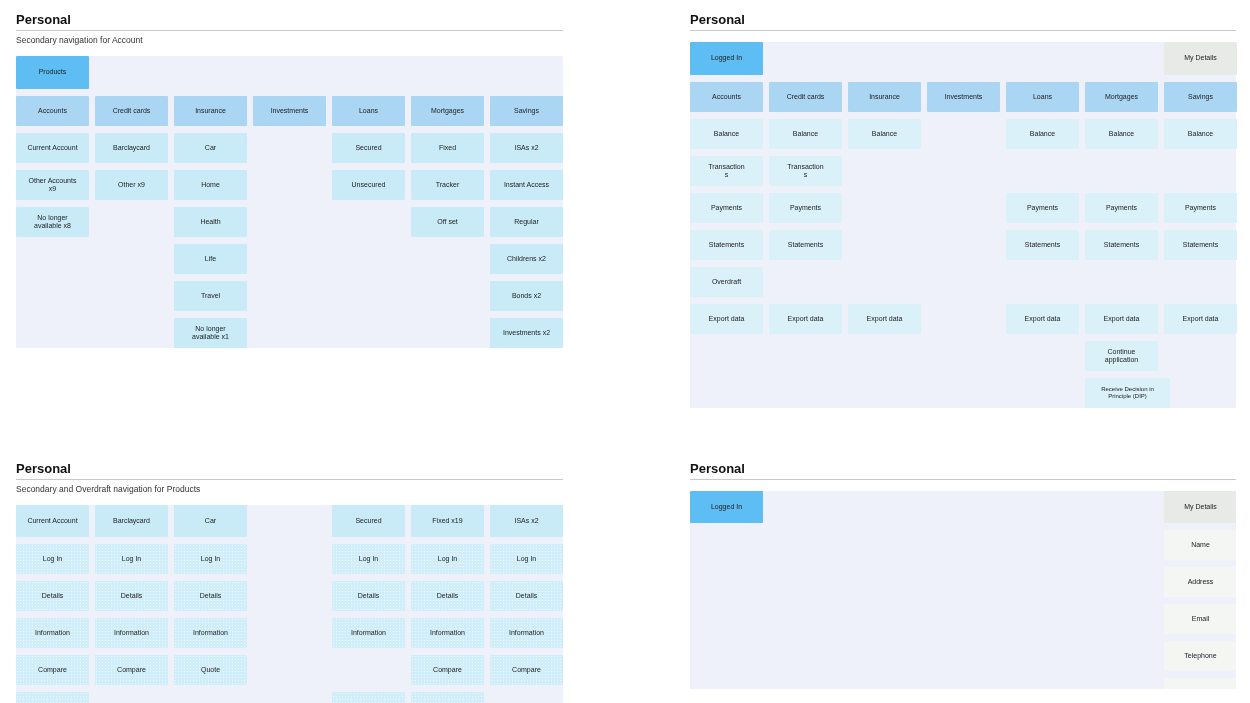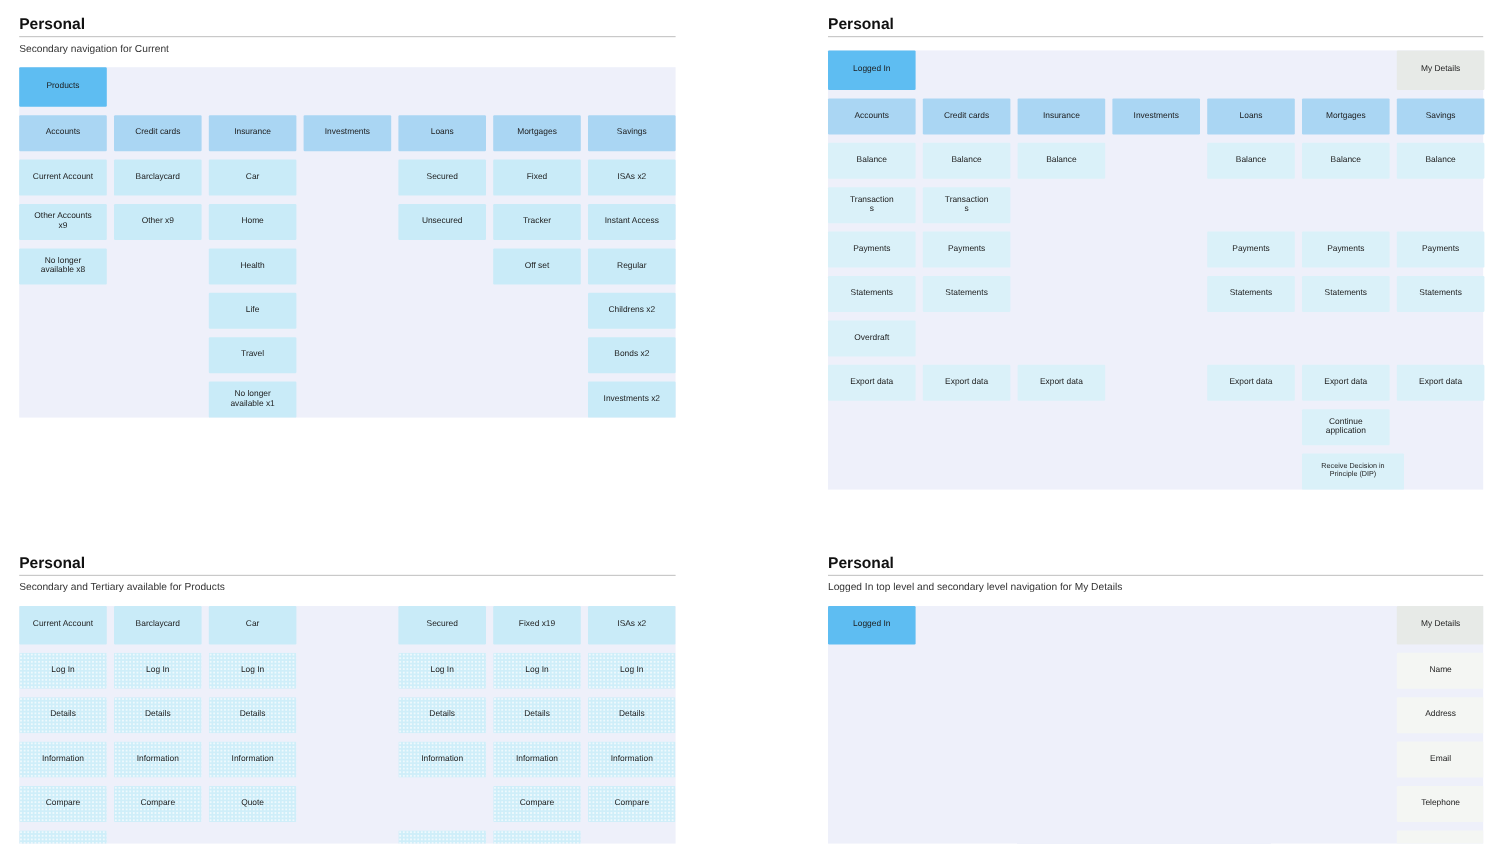"Secondary navigation for Current" p.q-subtitle { text: Current -> Account }
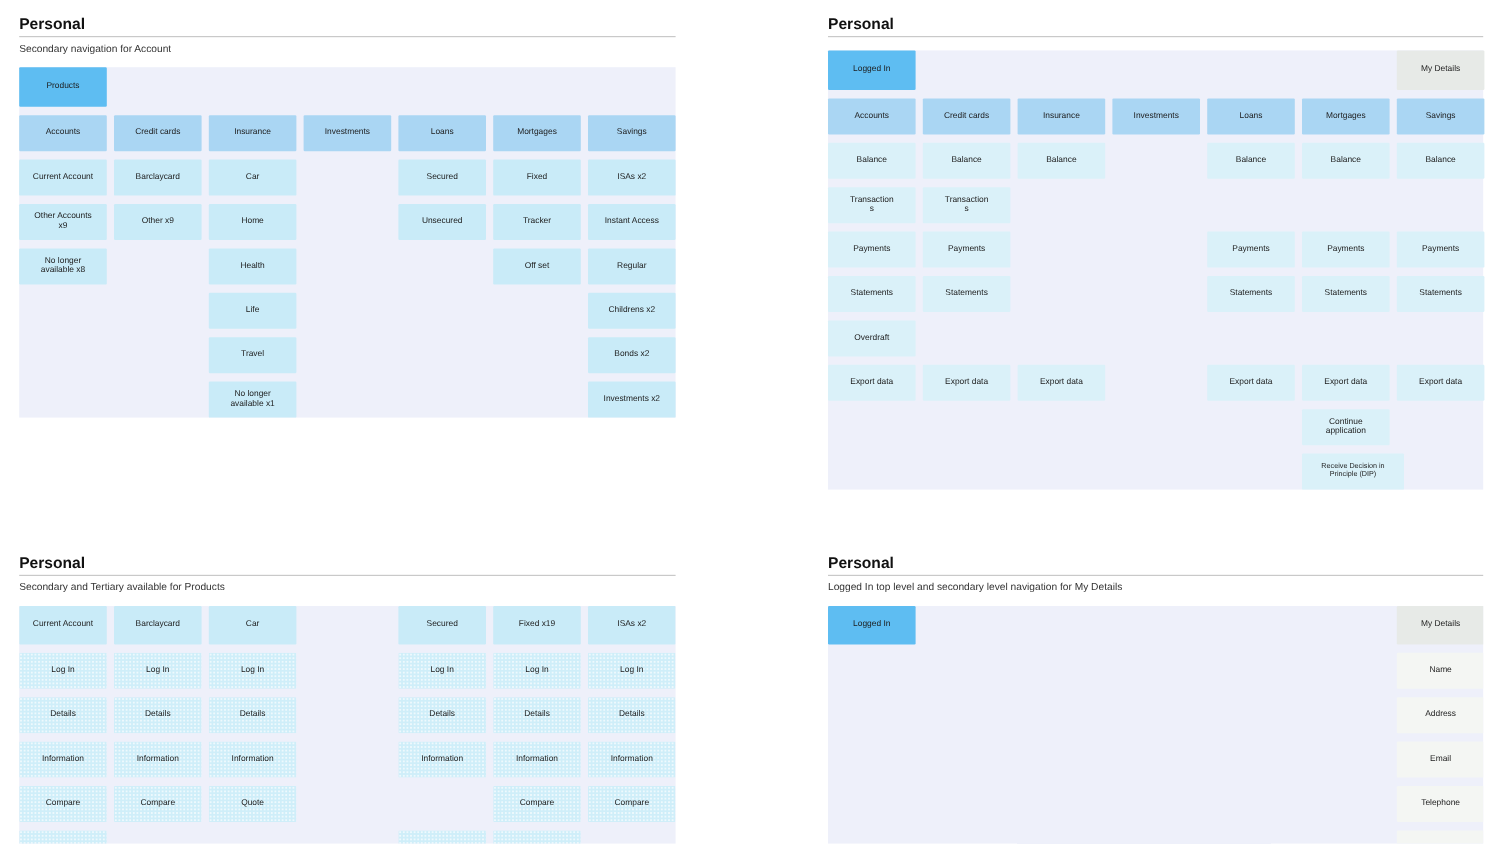"Secondary and Tertiary available for" p.q-subtitle { text: Tertiary available -> Overdraft navigation }
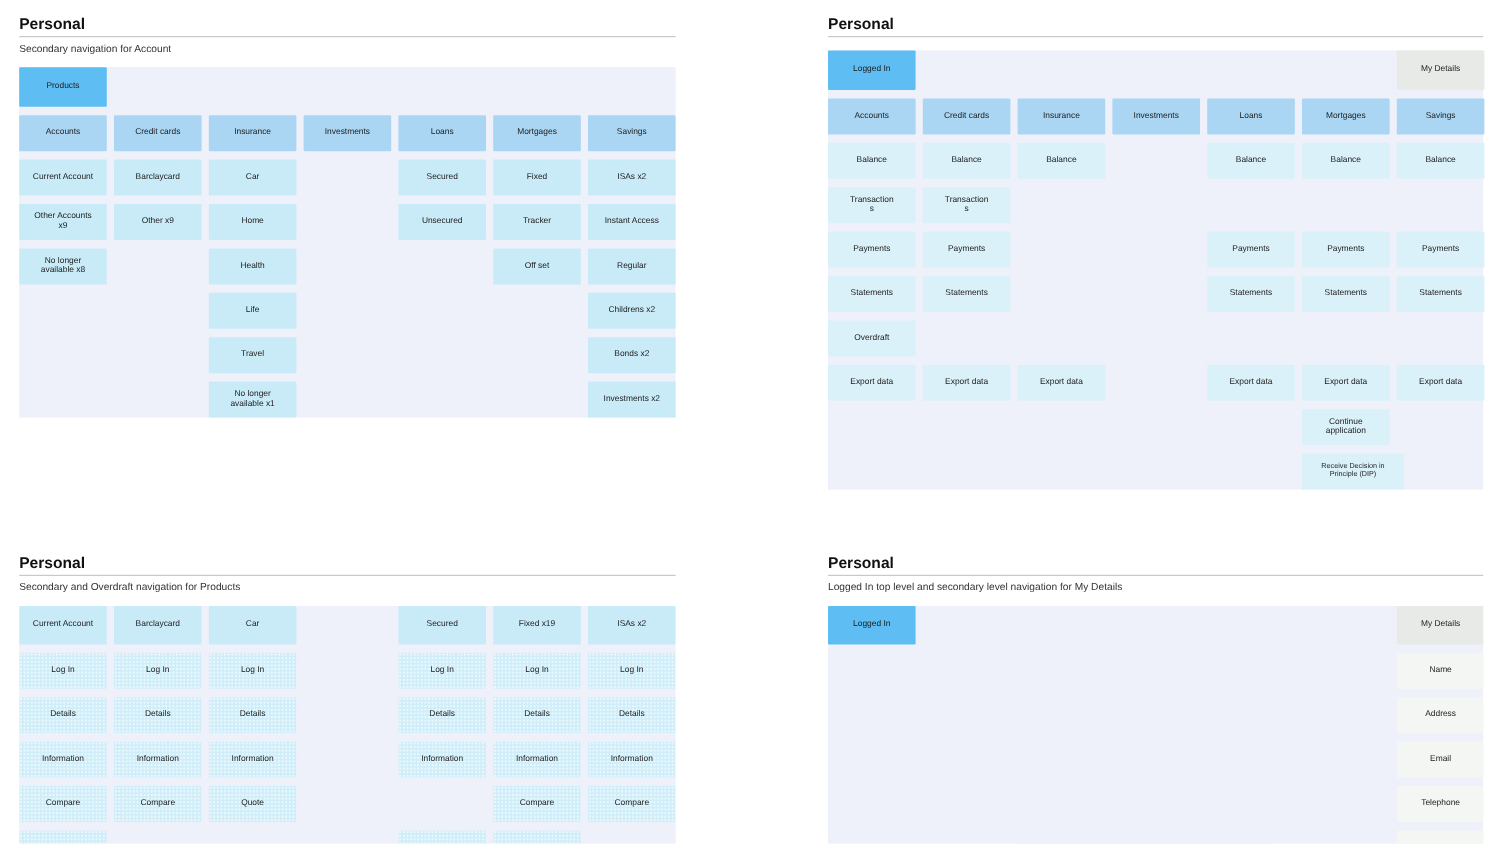"Logged In top level and" p.q-subtitle { html: <p>Logged In top level and secondary level navigation for My Details</p> -> none }
